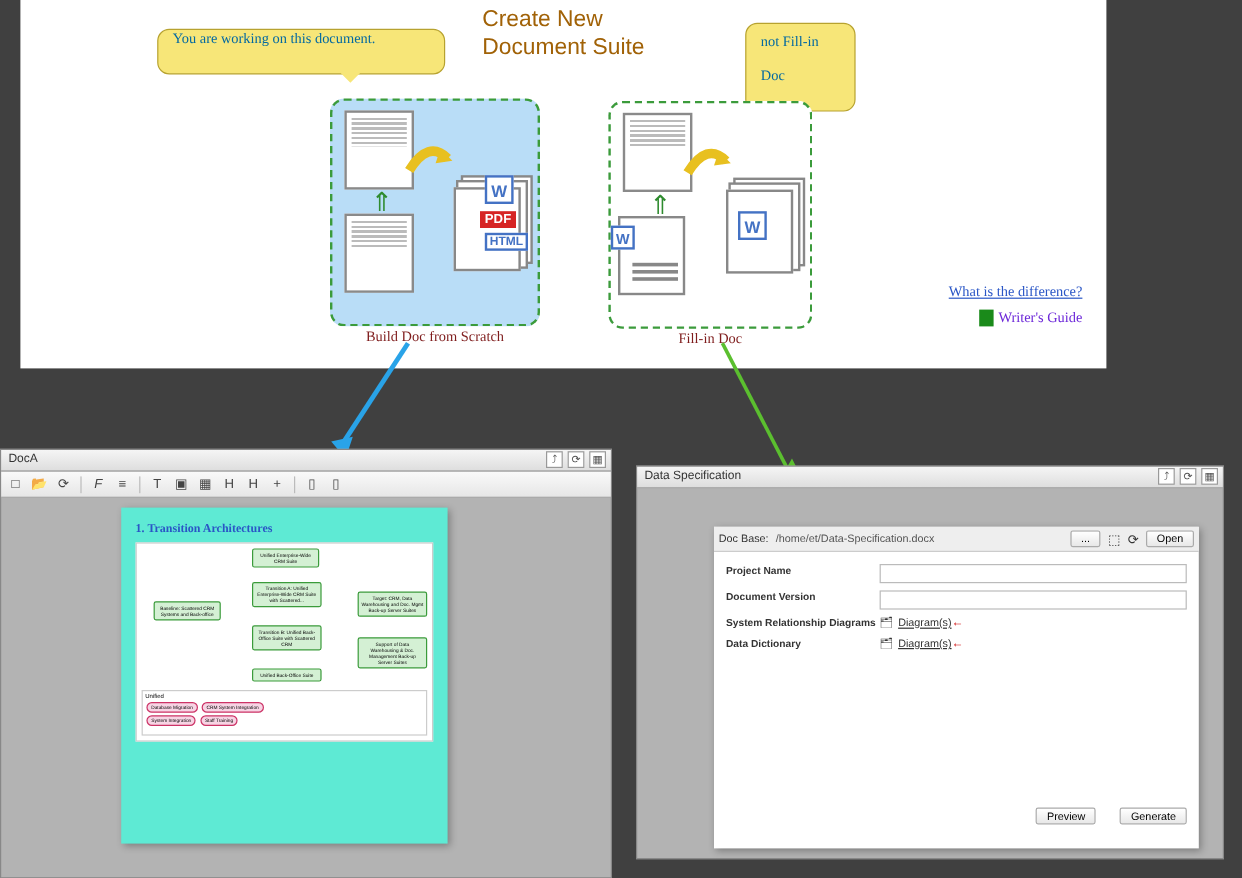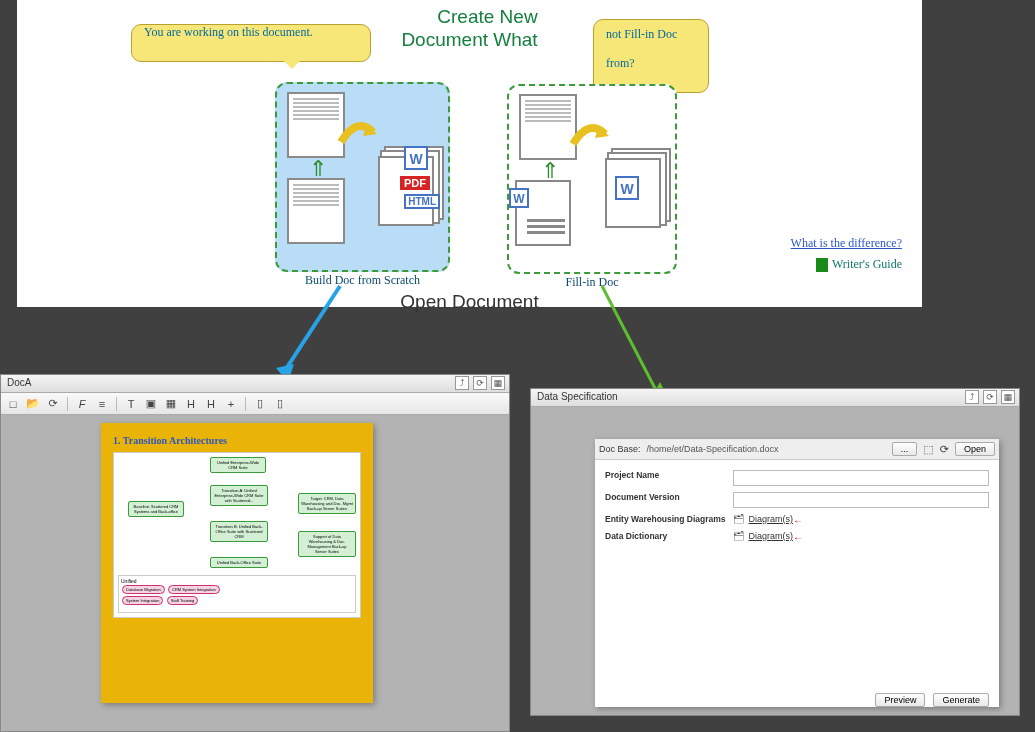"Create New" .heading { color: #15803d -> #a16207; text-align: right -> left }
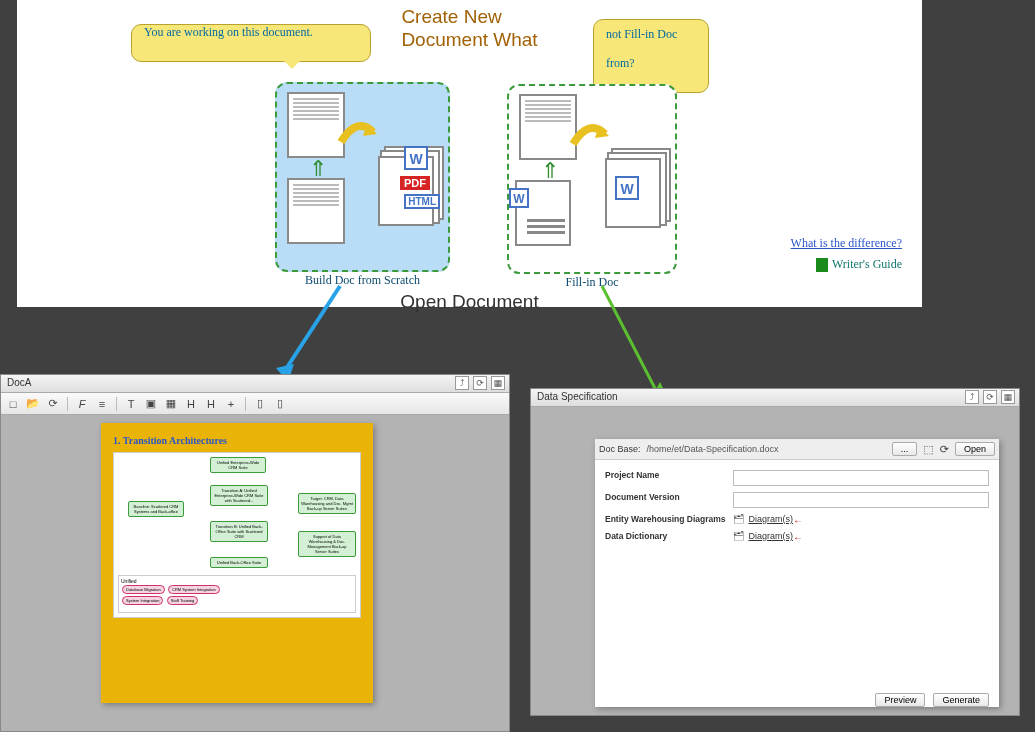"Document What" span { text: What -> Suite }
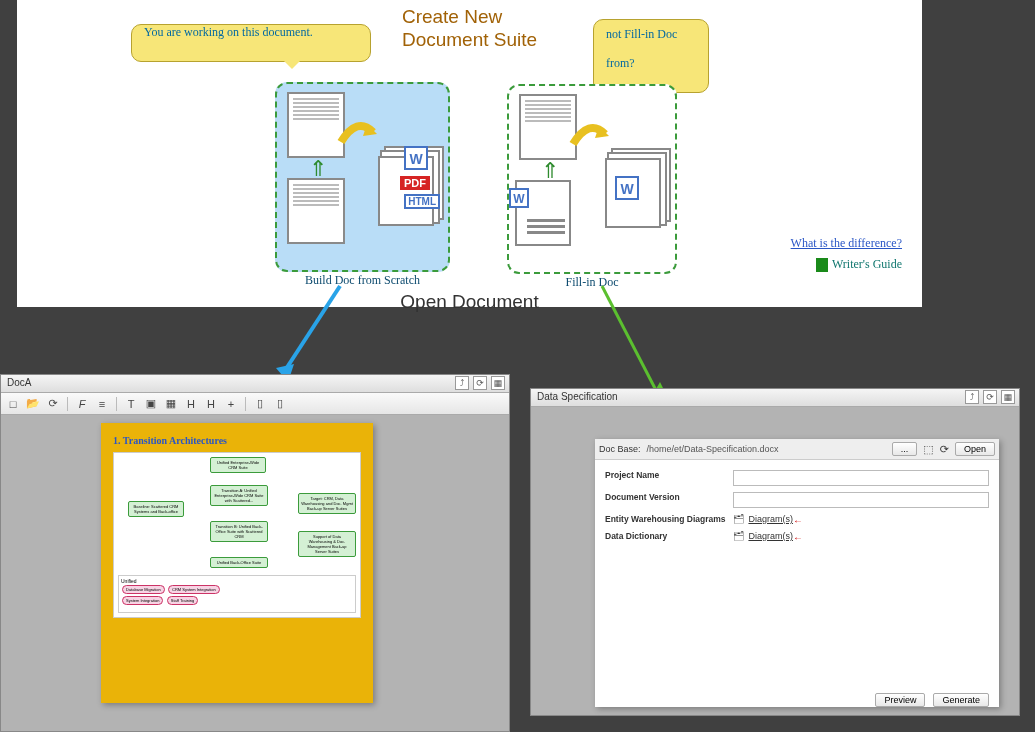"not Fill-in Doc" #bubble2 { left: 576px -> 604px; width: 116px -> 92px }
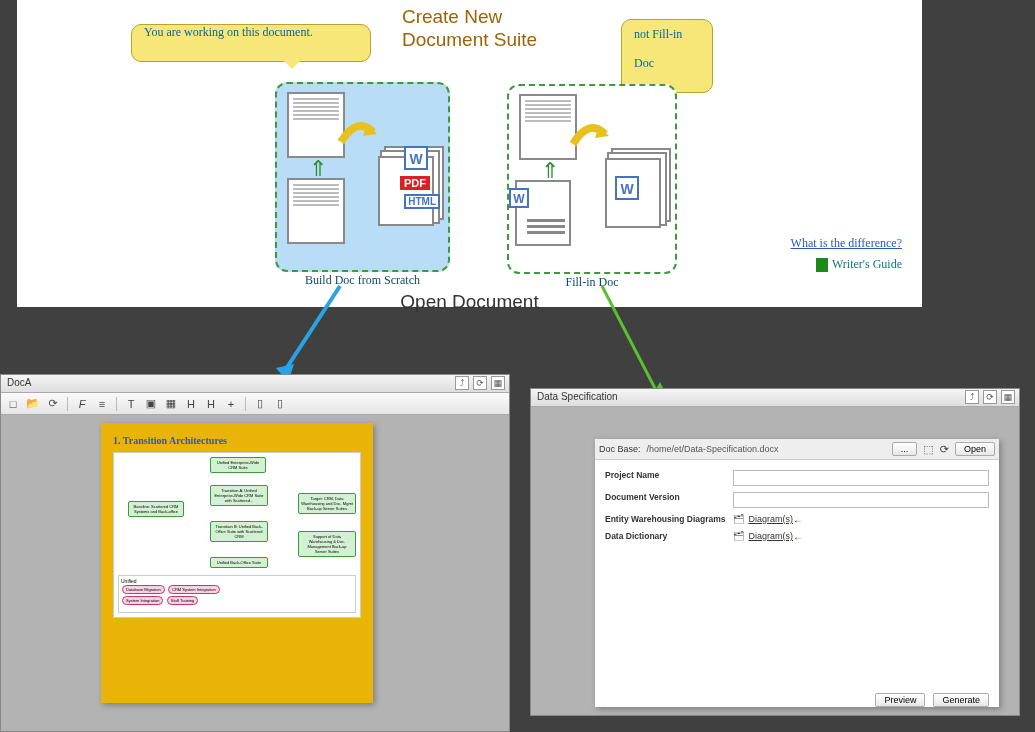"Writer's Guide" .help-links .guide { color: #0f766e -> #6d28d9 }
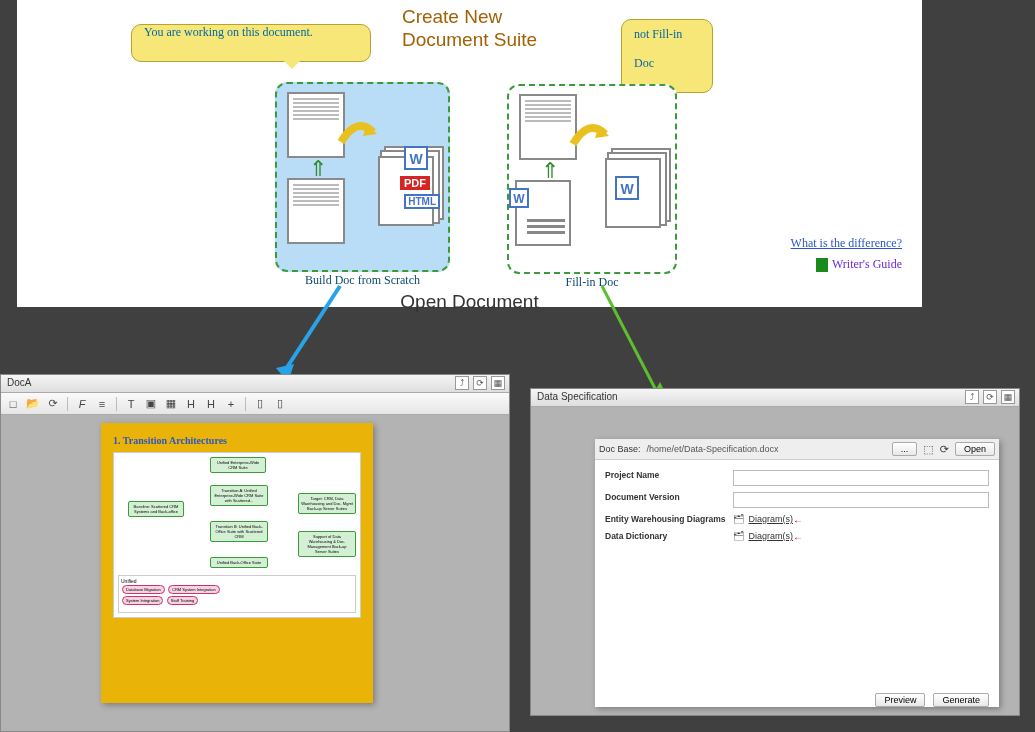"Build Doc from Scratch" .option-label { color: #0c4a6e -> #7f1d1d }
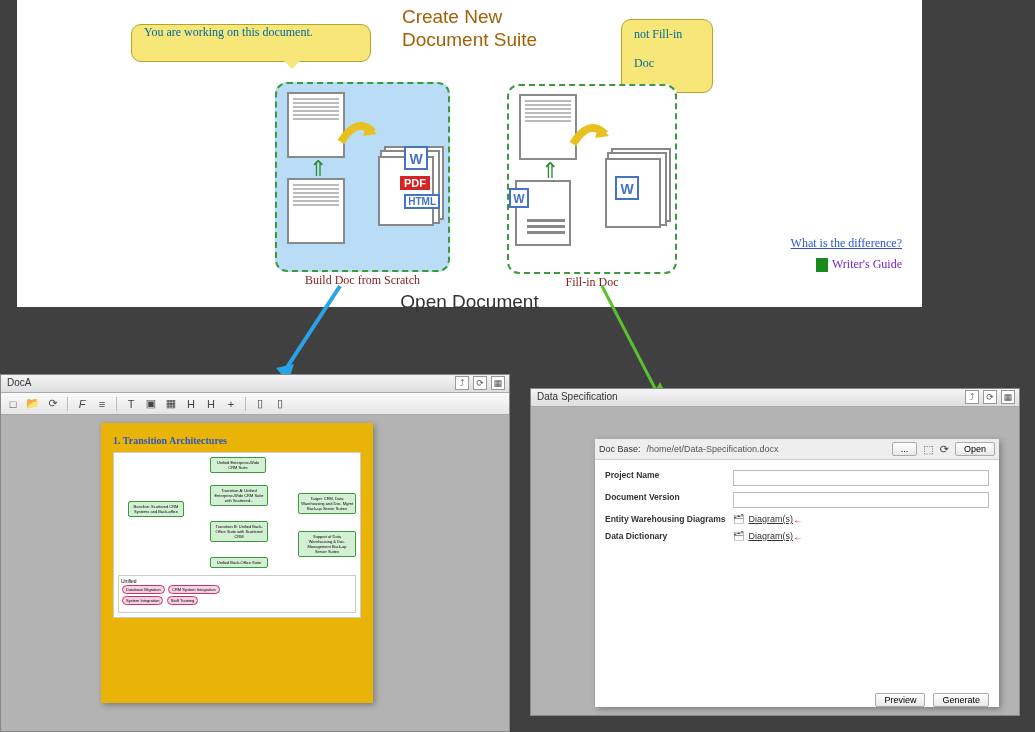"Open Document" div.open-doc { html: <div>Open Document</div> -> none }
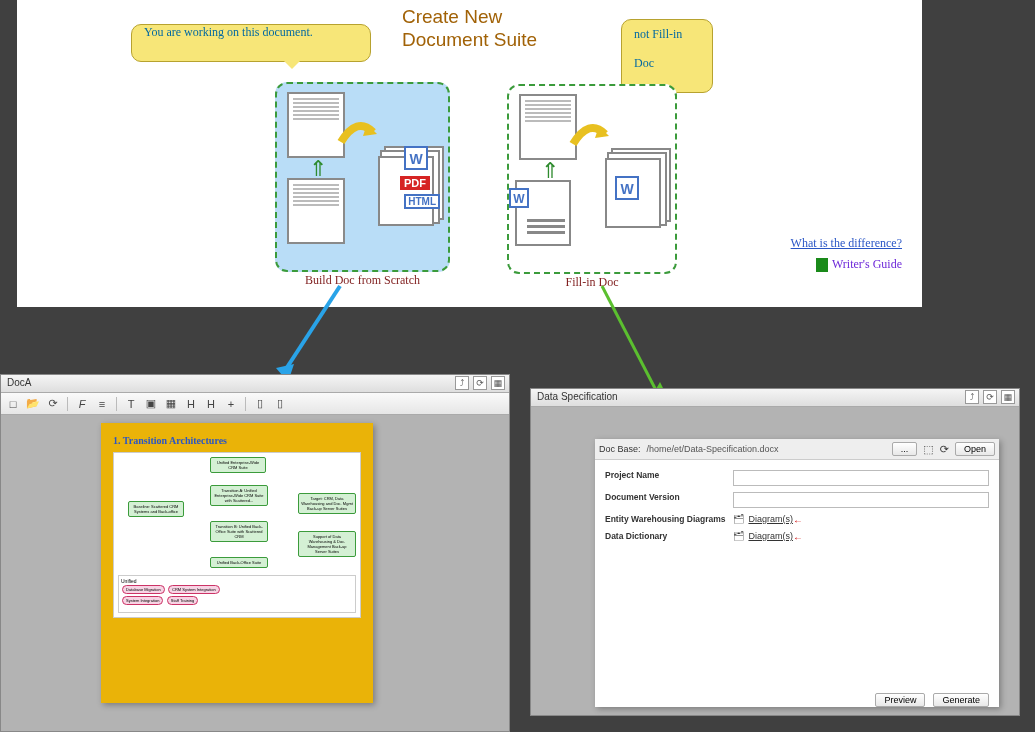"1. Transition Architectures" .doc-page { background: #eab308 -> #5eead4 }
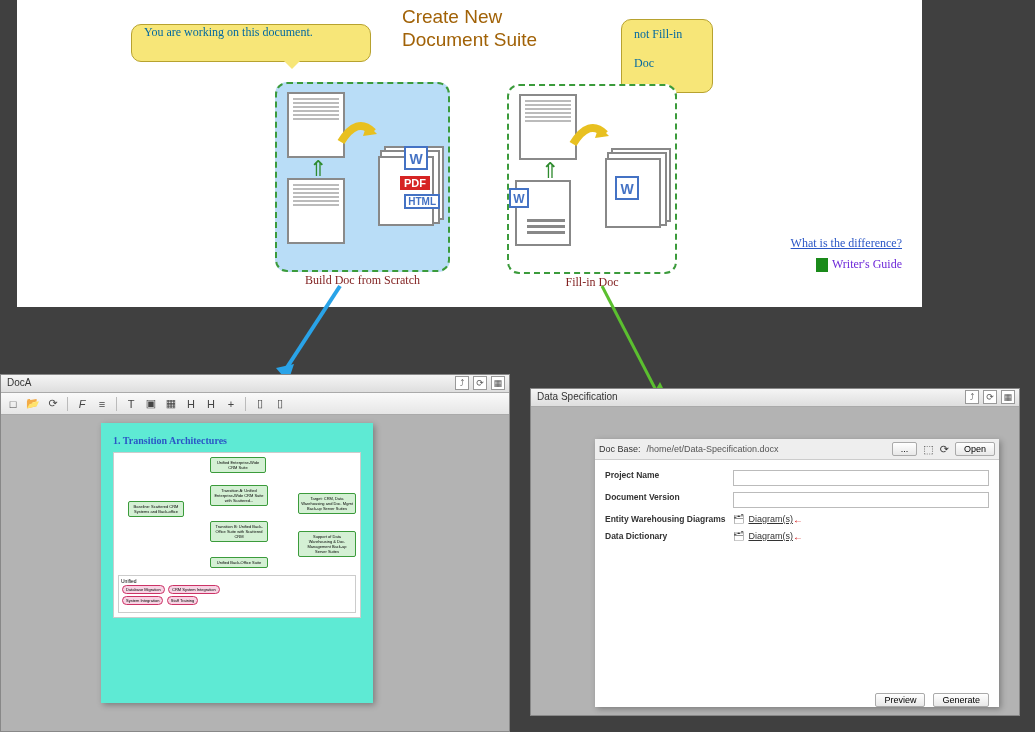"Entity Warehousing Diagrams" label { text: Entity Warehousing -> System Relationship }
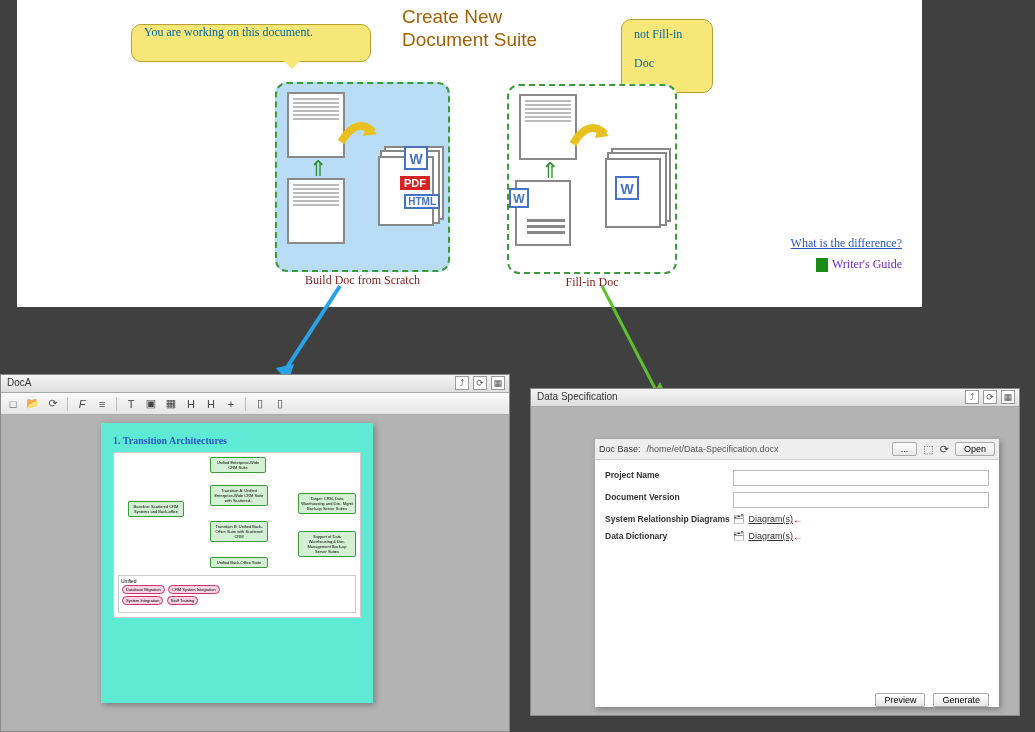"Preview" .btn-bar { bottom: 0 -> 20px; gap: 8px -> 20px }
